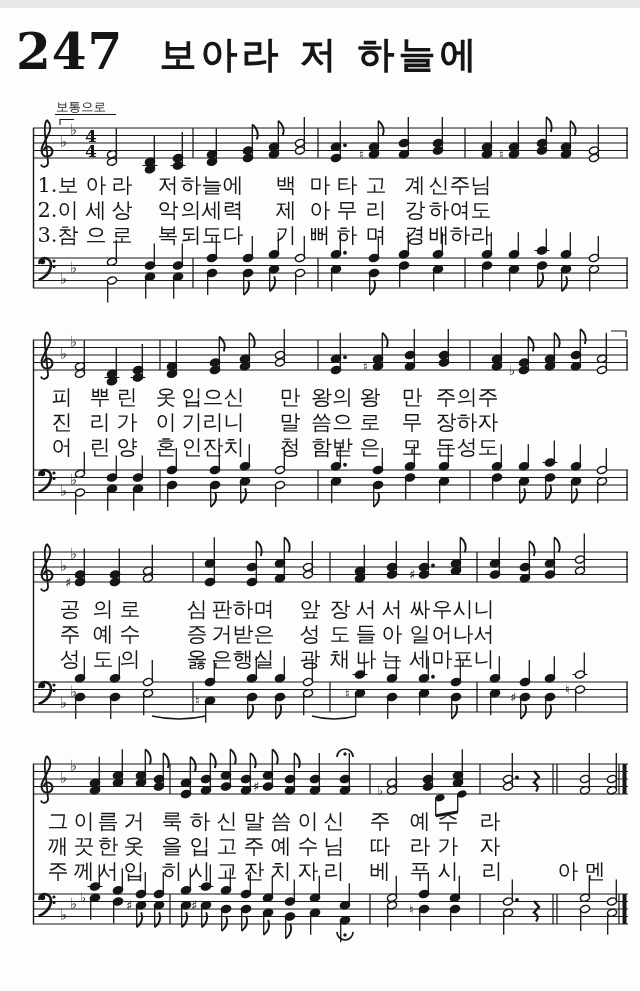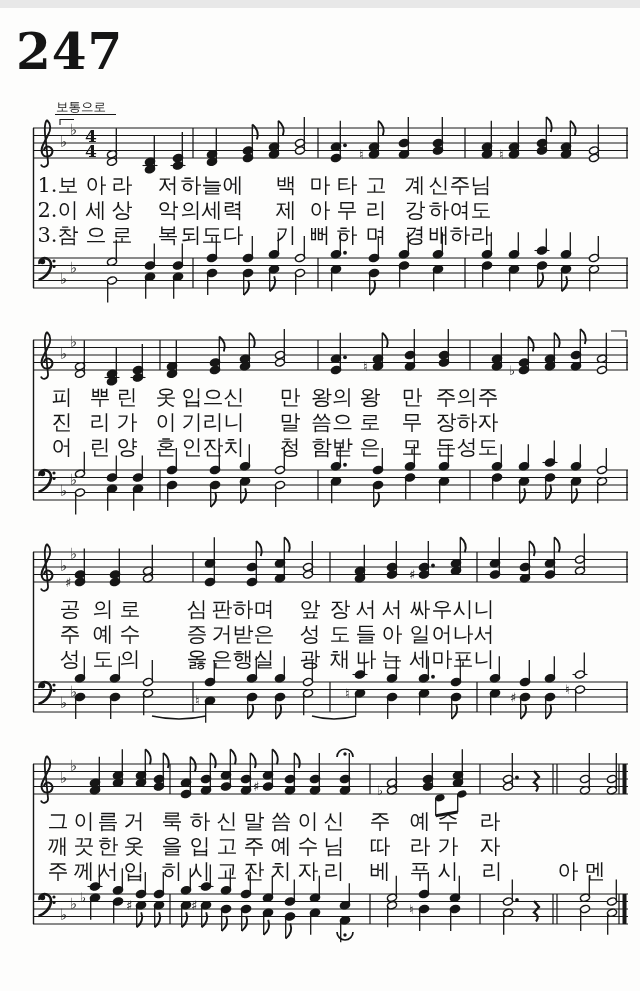"보아라 저 하늘에" div.hymn-title { html: none -> <div>보아라 저 하늘에</div> }
